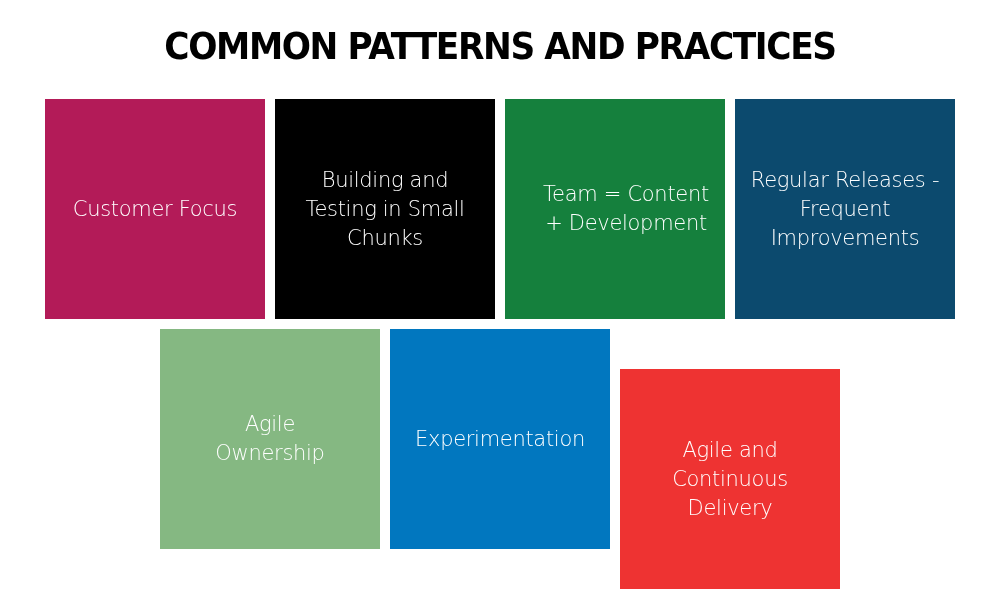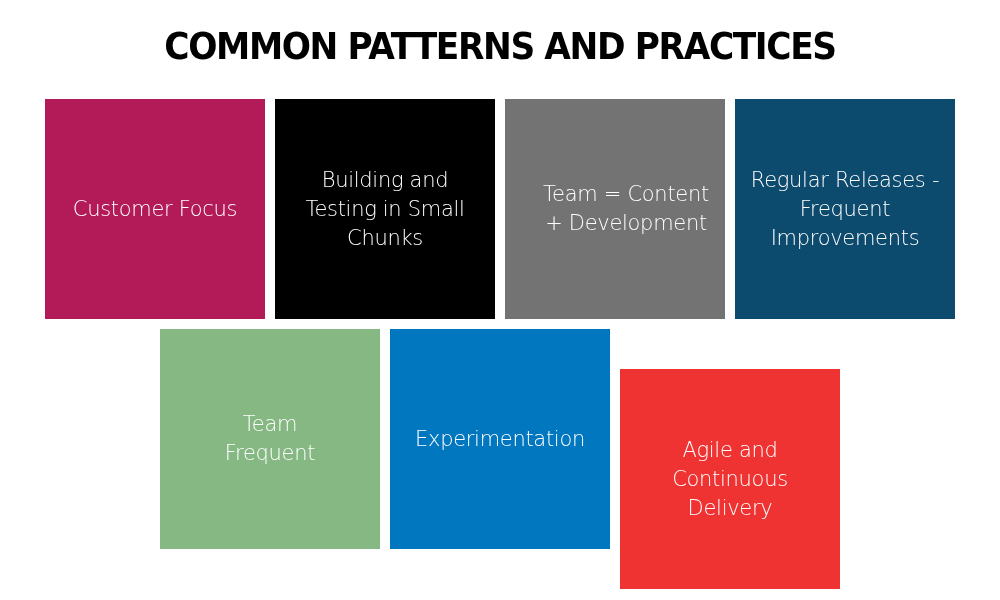"Team = Content + Development" div.tile { background: #737373 -> #15803d }
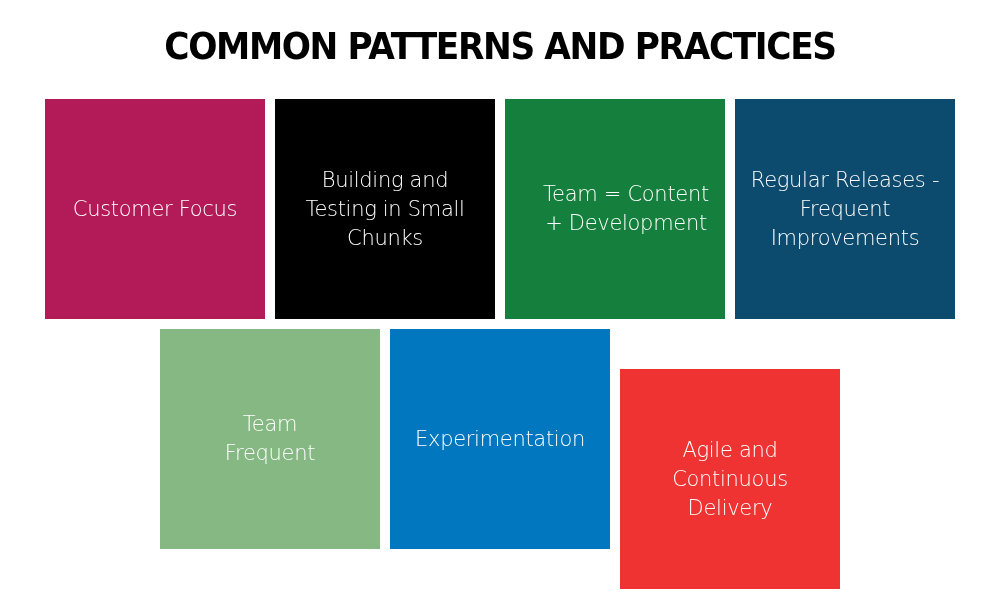"Team Frequent" span.tile-label { text: Team Frequent -> Agile Ownership }
